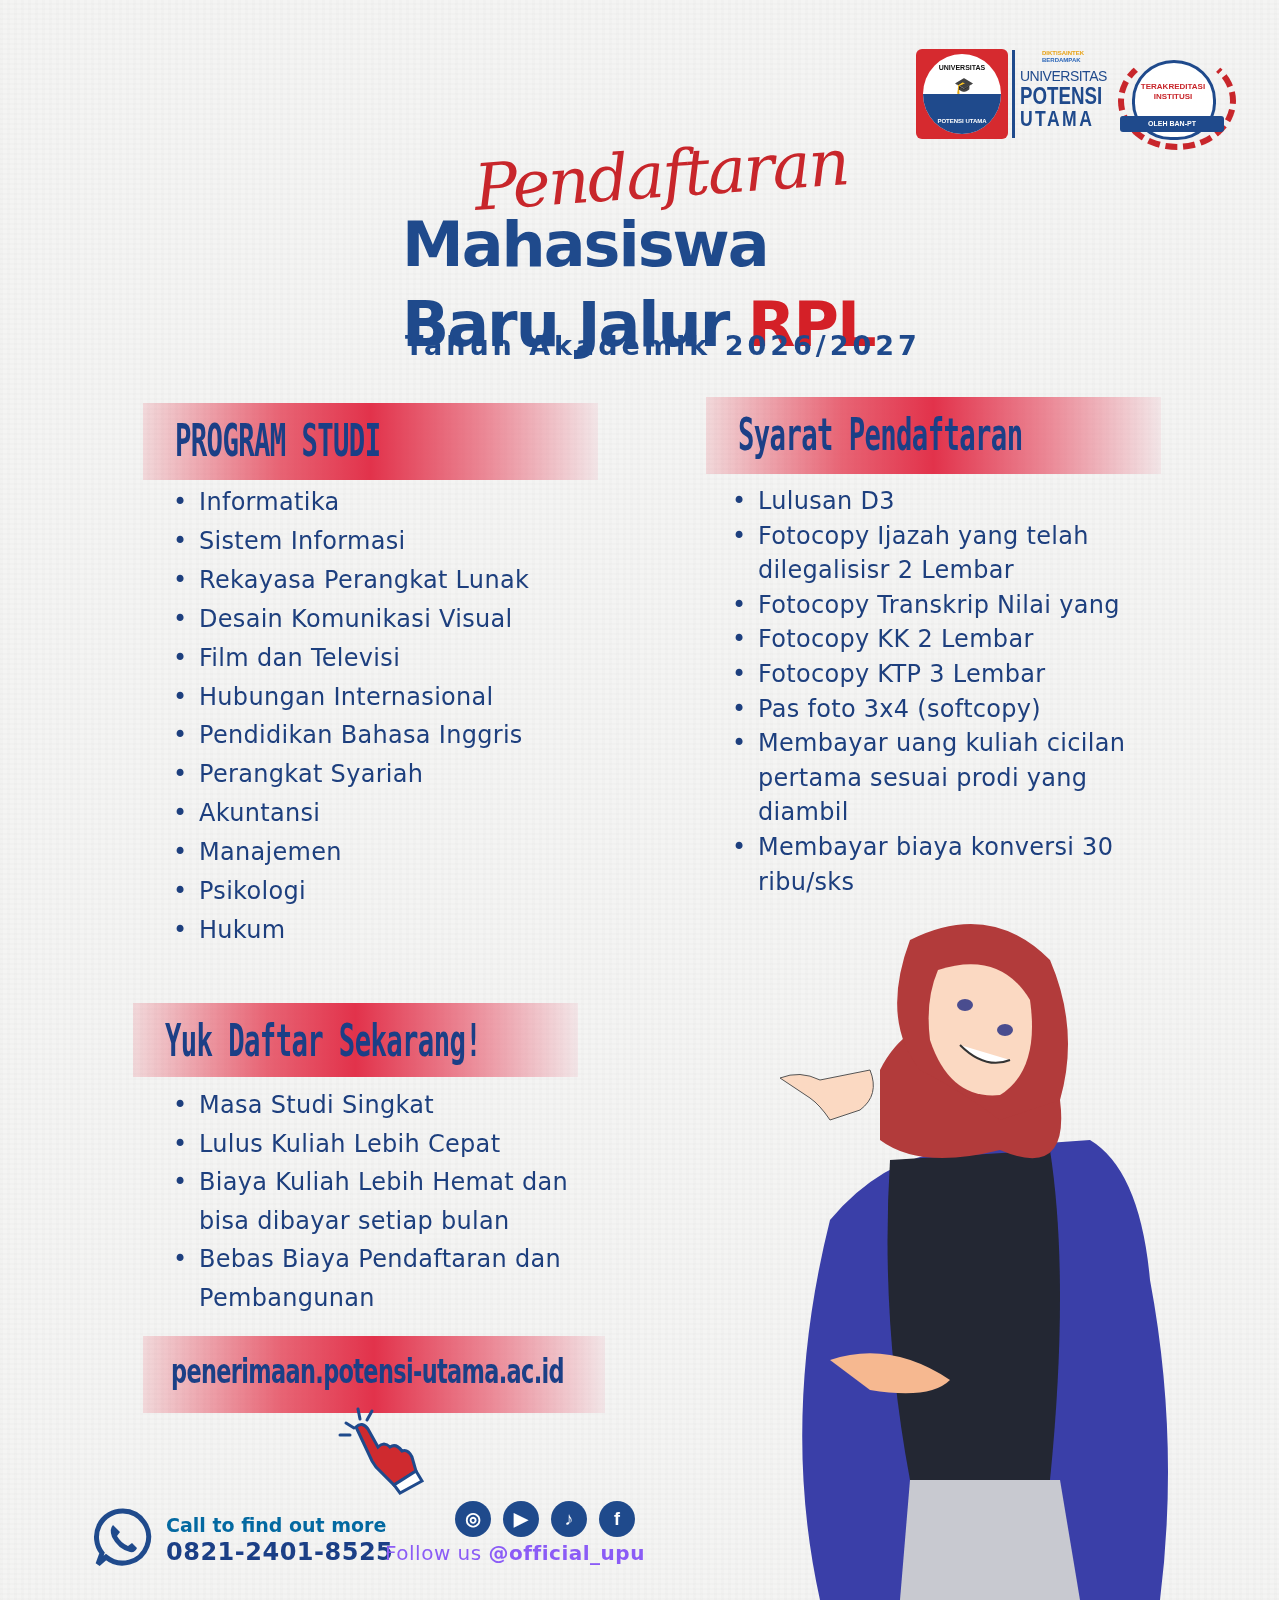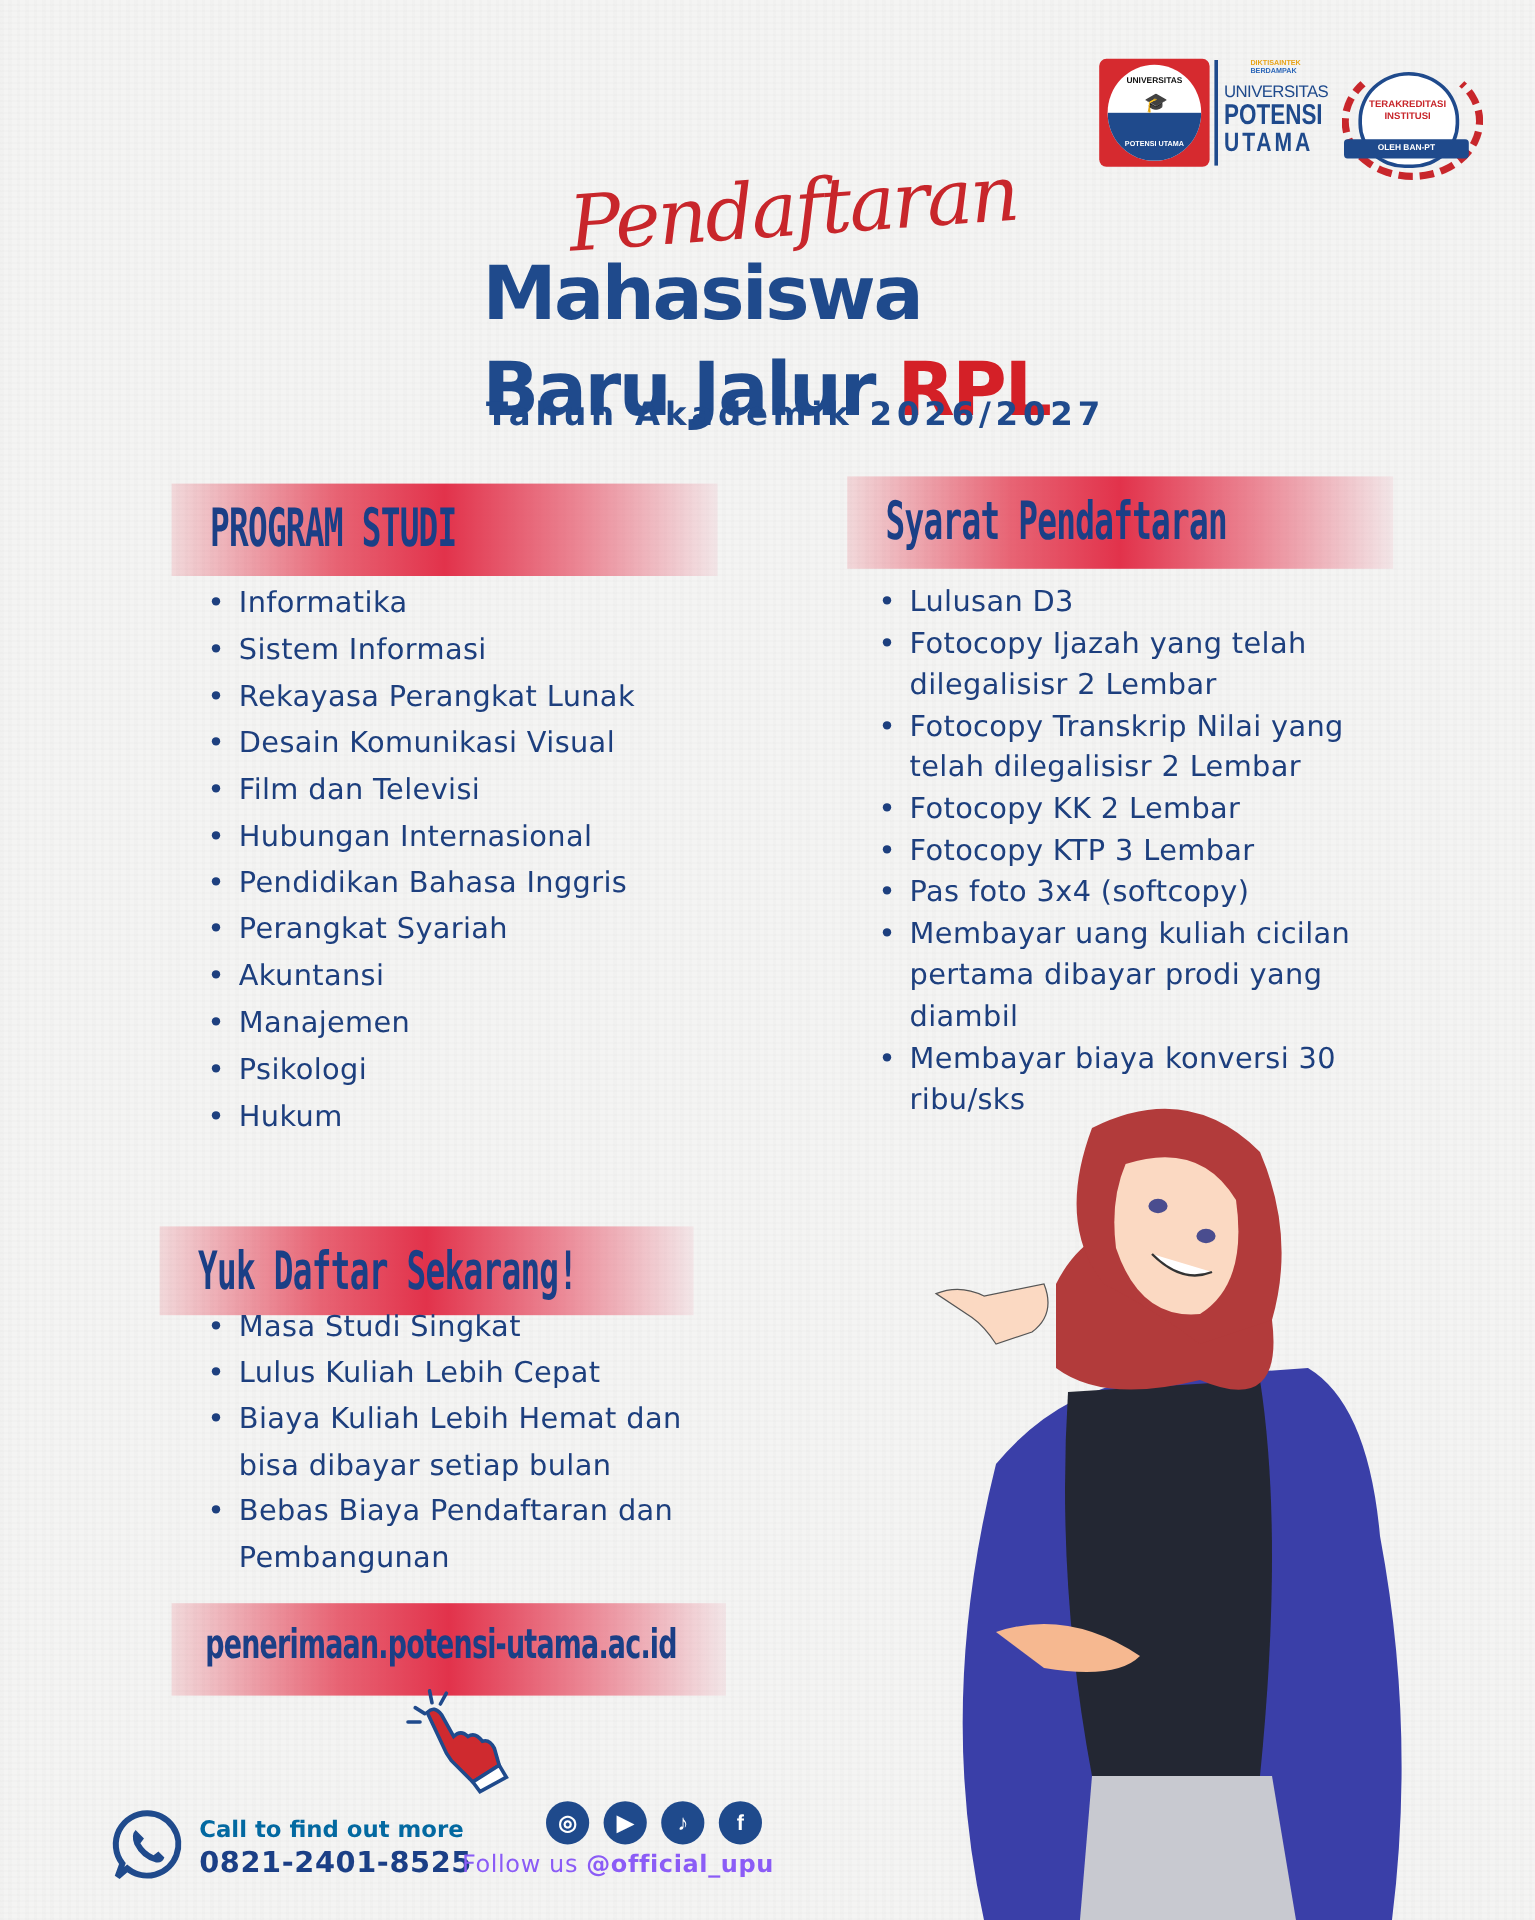"telah dilegalisisr 2 Lembar" span { html: <span>telah dilegalisisr 2 Lembar</span> -> none }
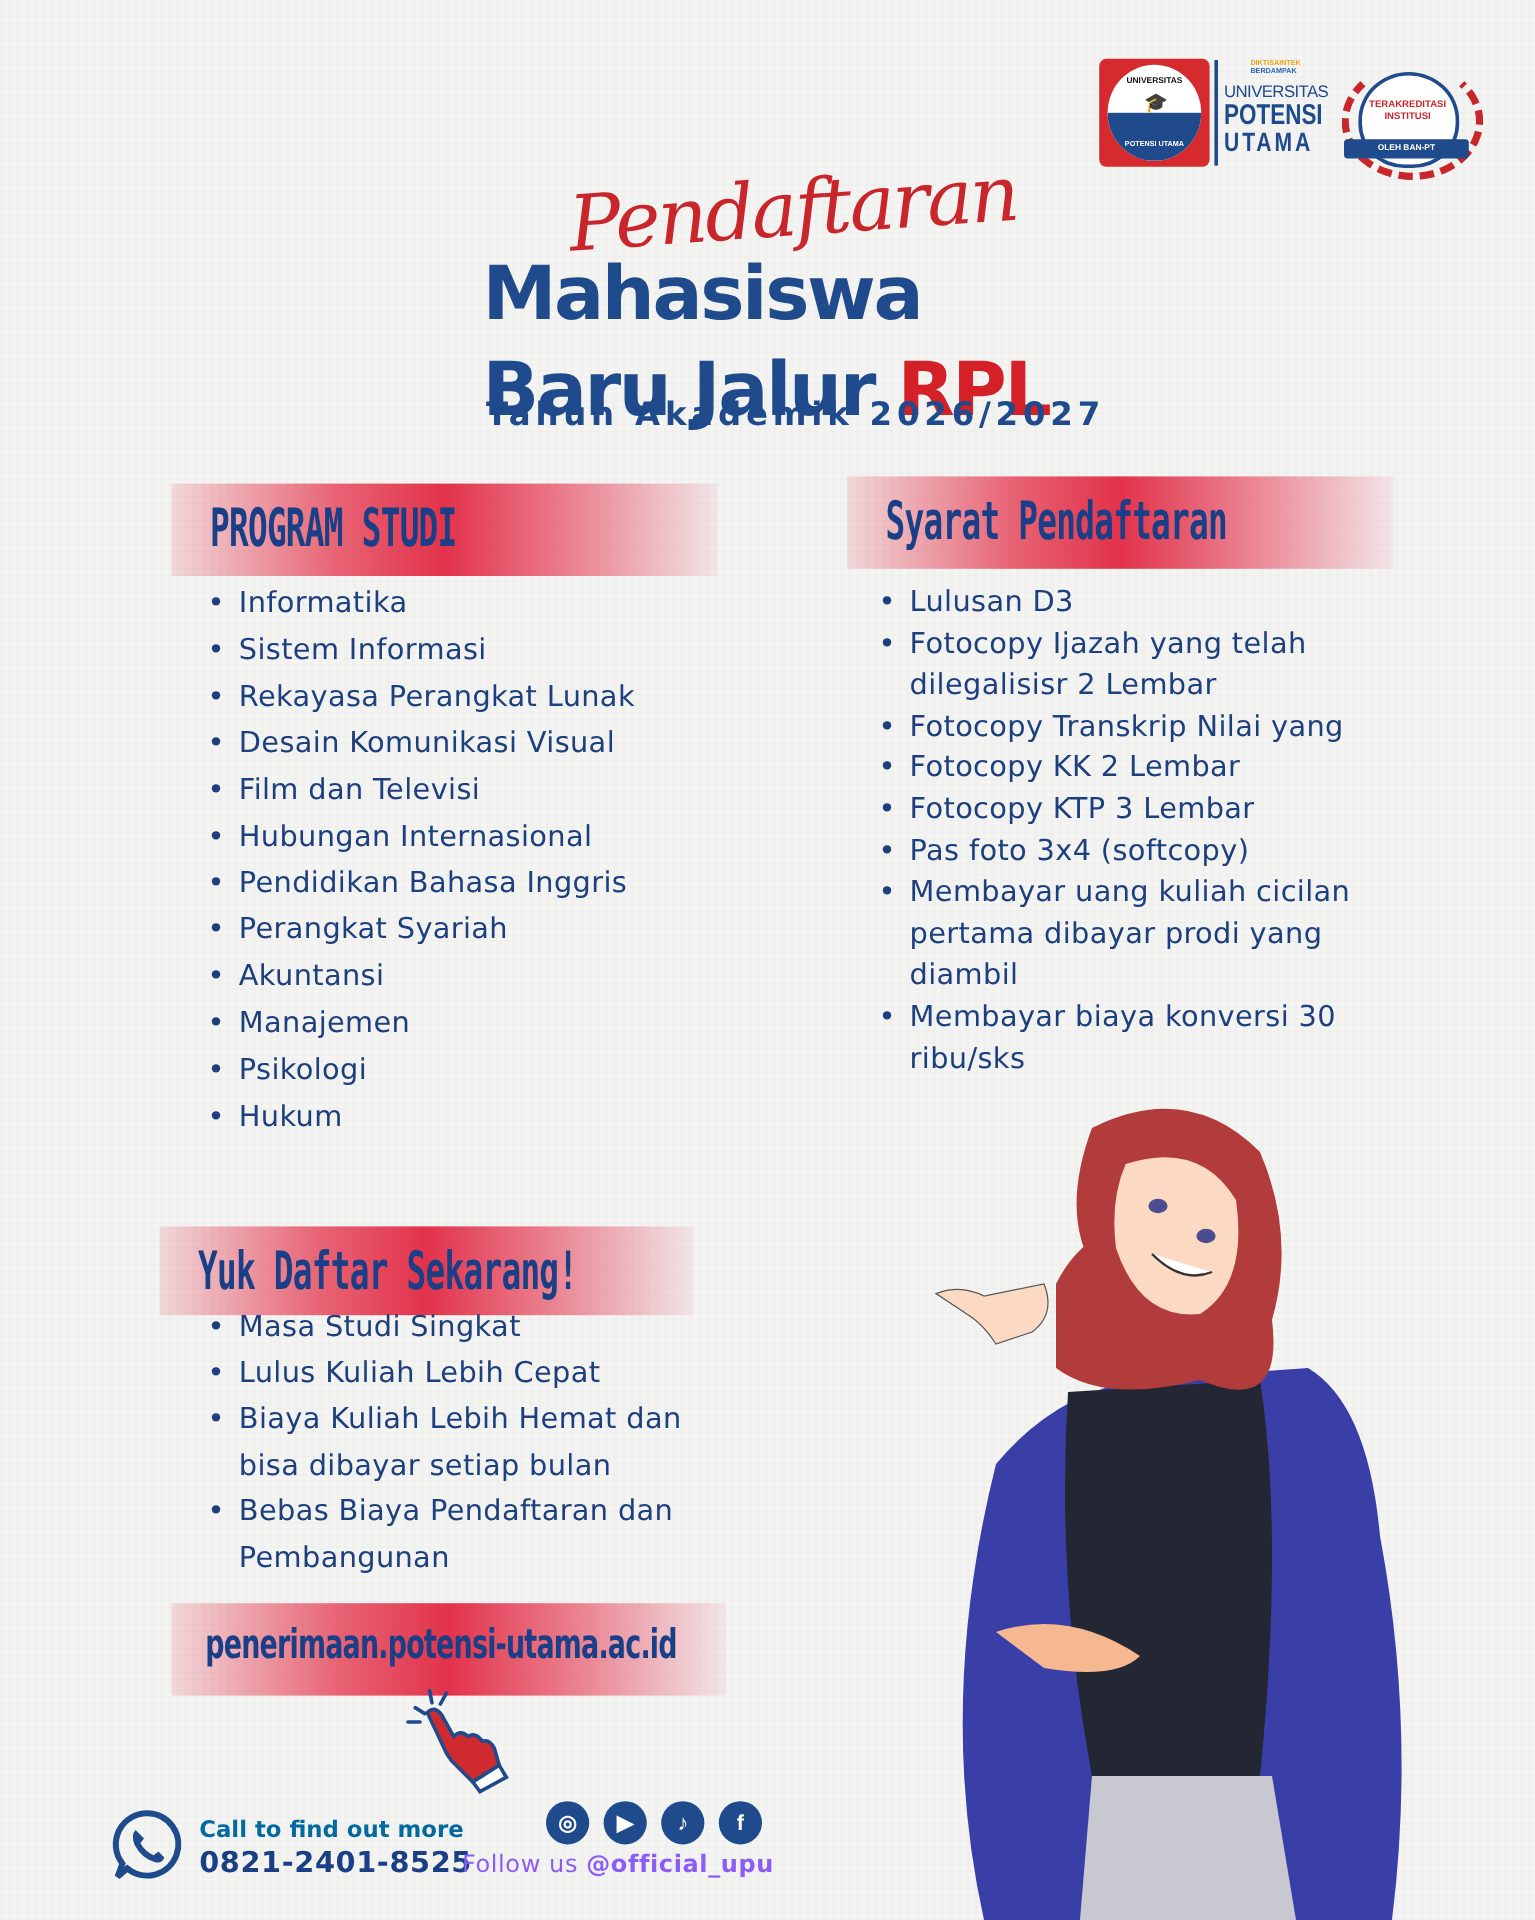"pertama dibayar prodi yang" span { text: dibayar -> sesuai }
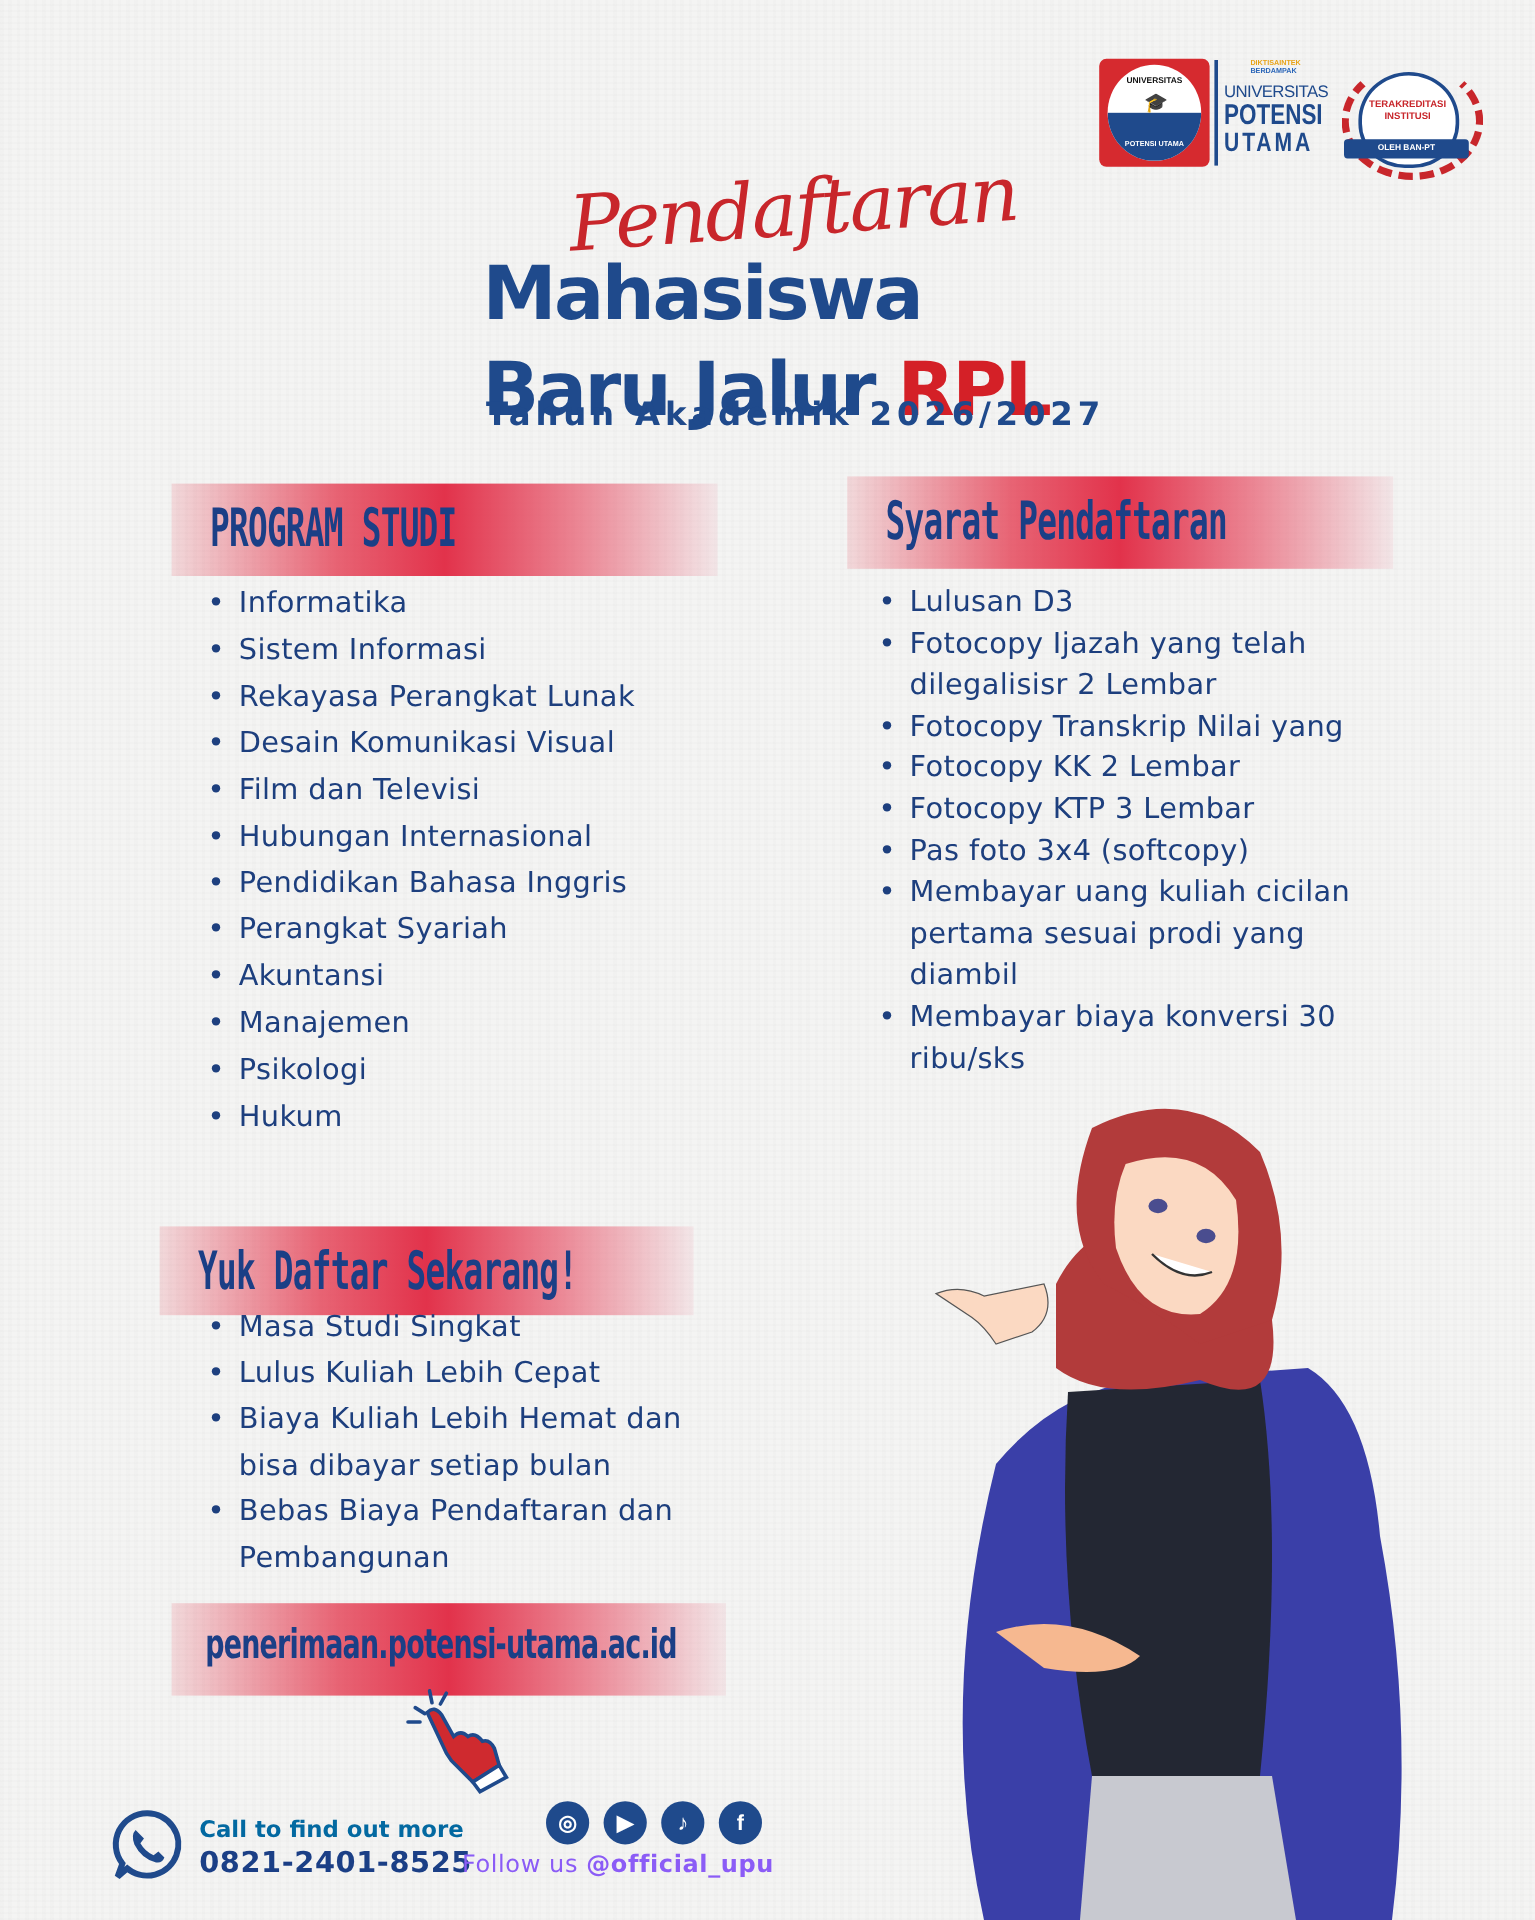"Yuk Daftar Sekarang!" div.abs { margin-top: 19px -> none }
